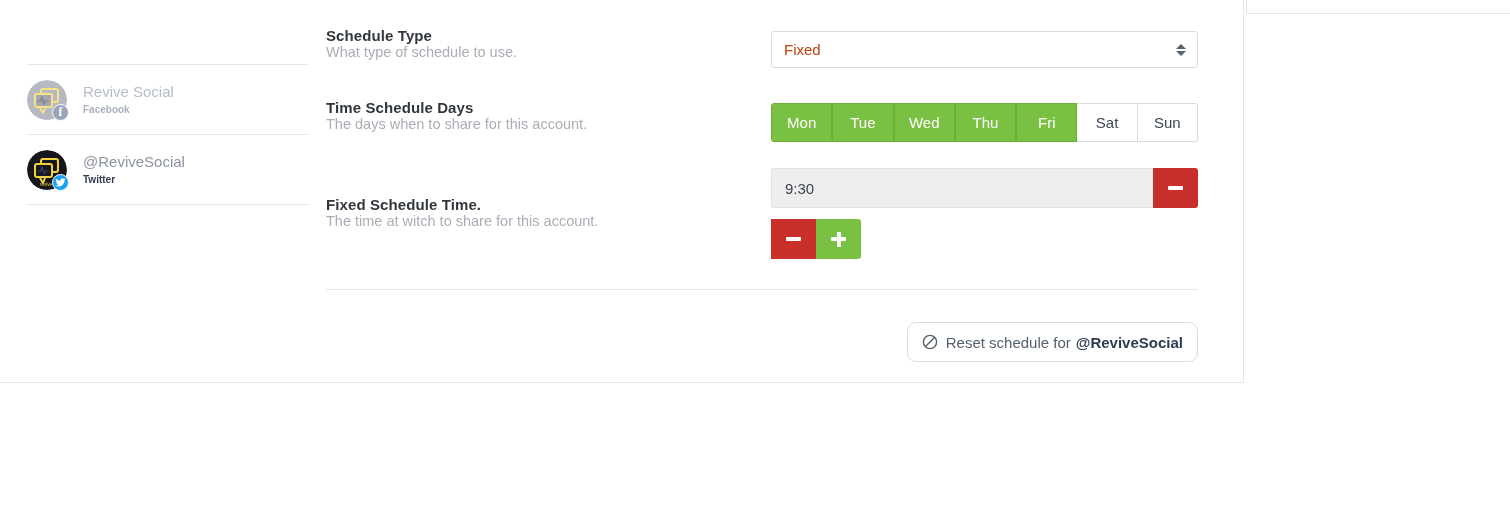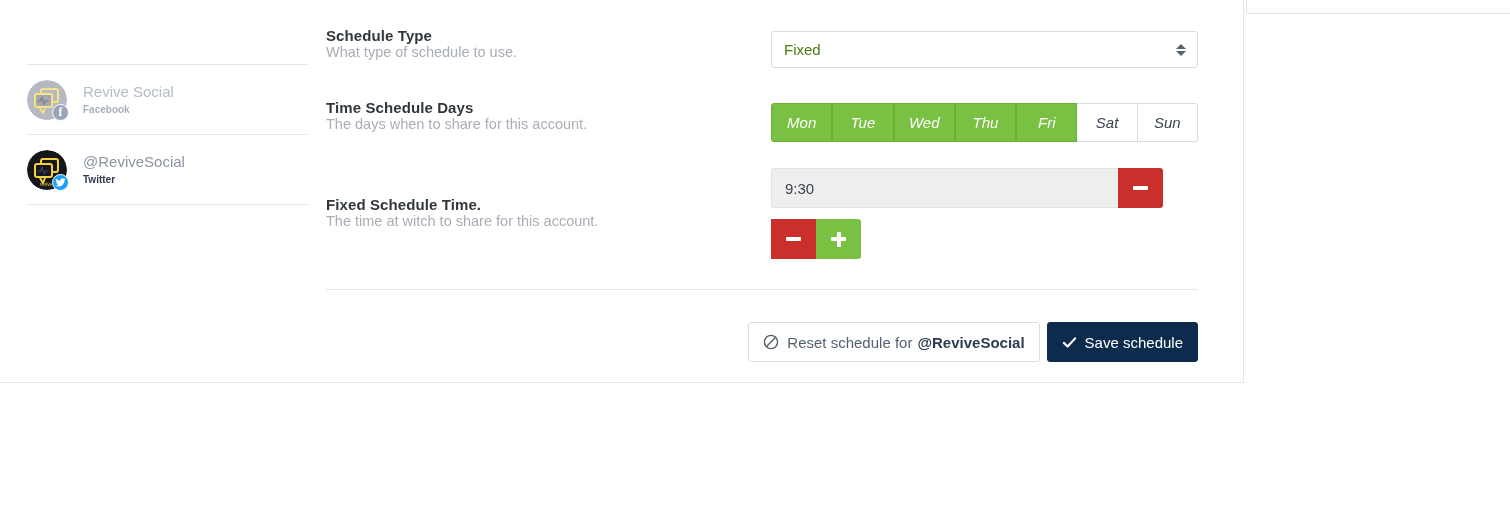"Fixed" .sel { color: #4d7c0f -> #c2410c }
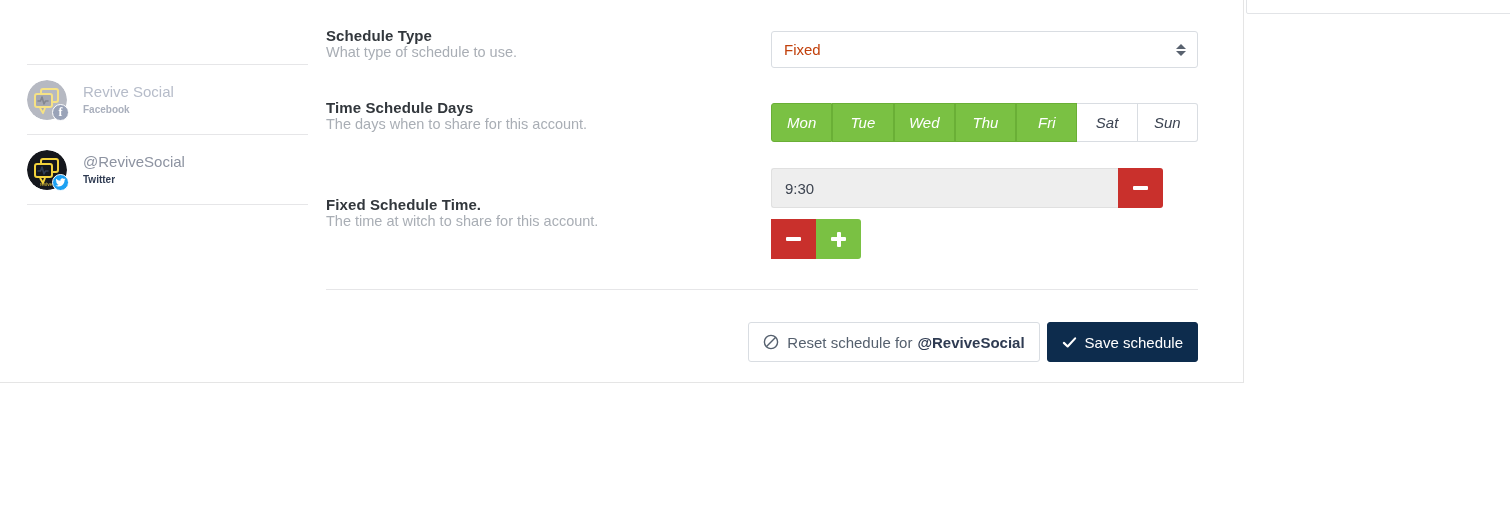"Mon" .day { font-style: italic -> none }
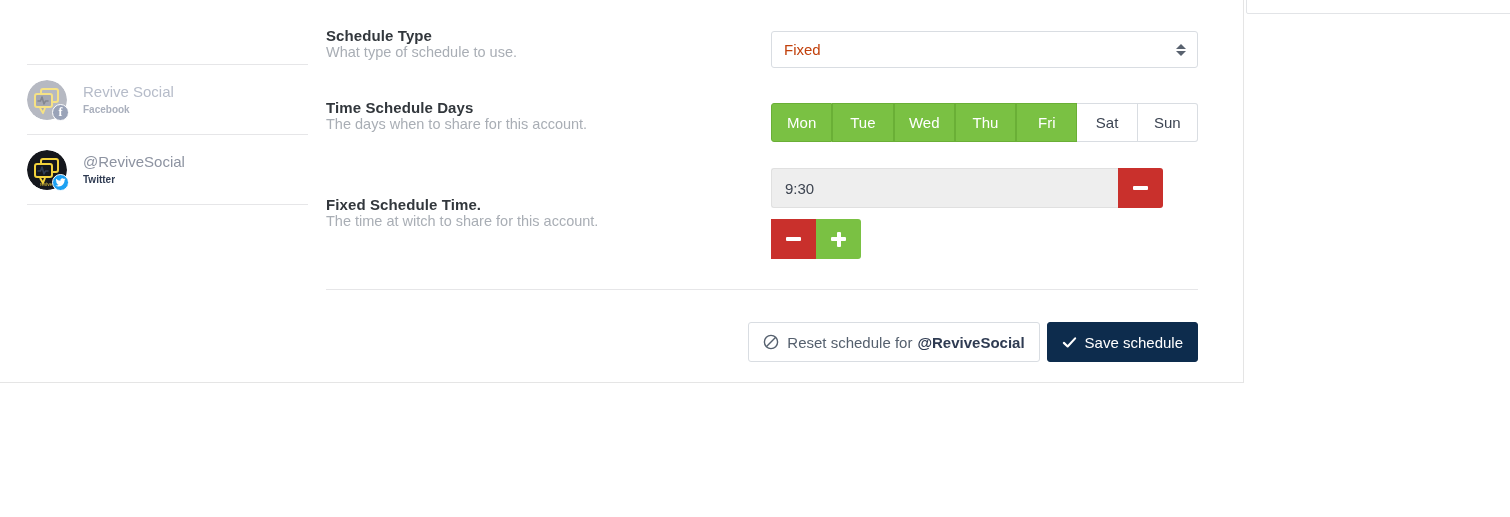"9:30" .timerow { width: 392px -> 427px }
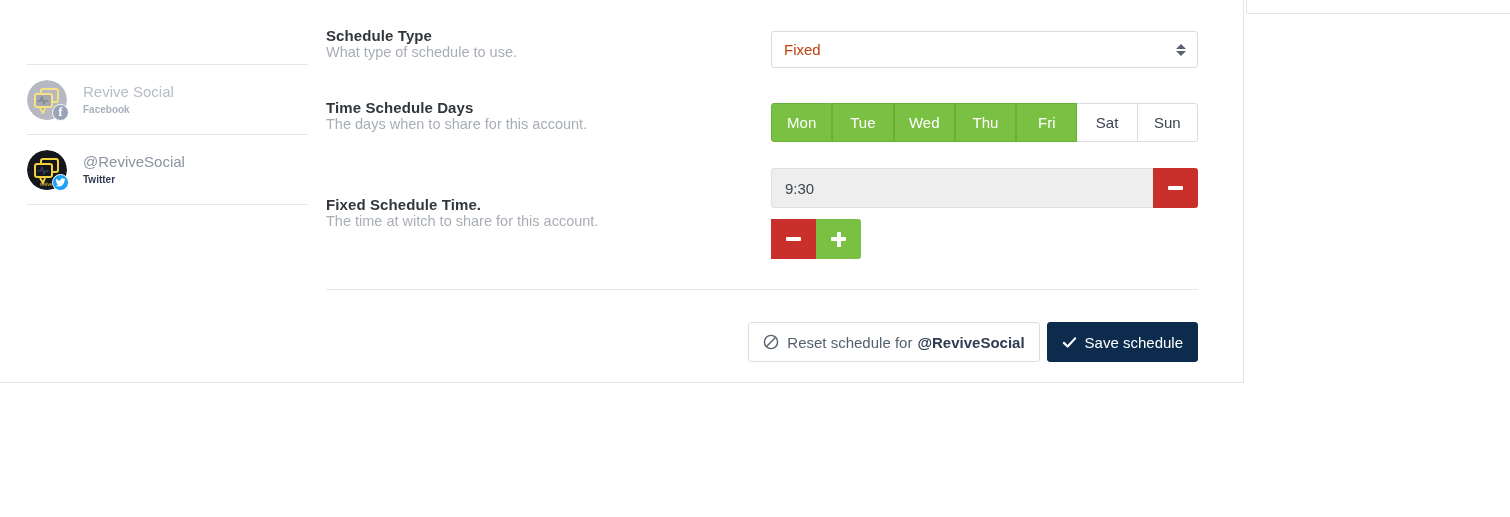"Reset schedule for" .btn { border-radius: 3px -> 9px }
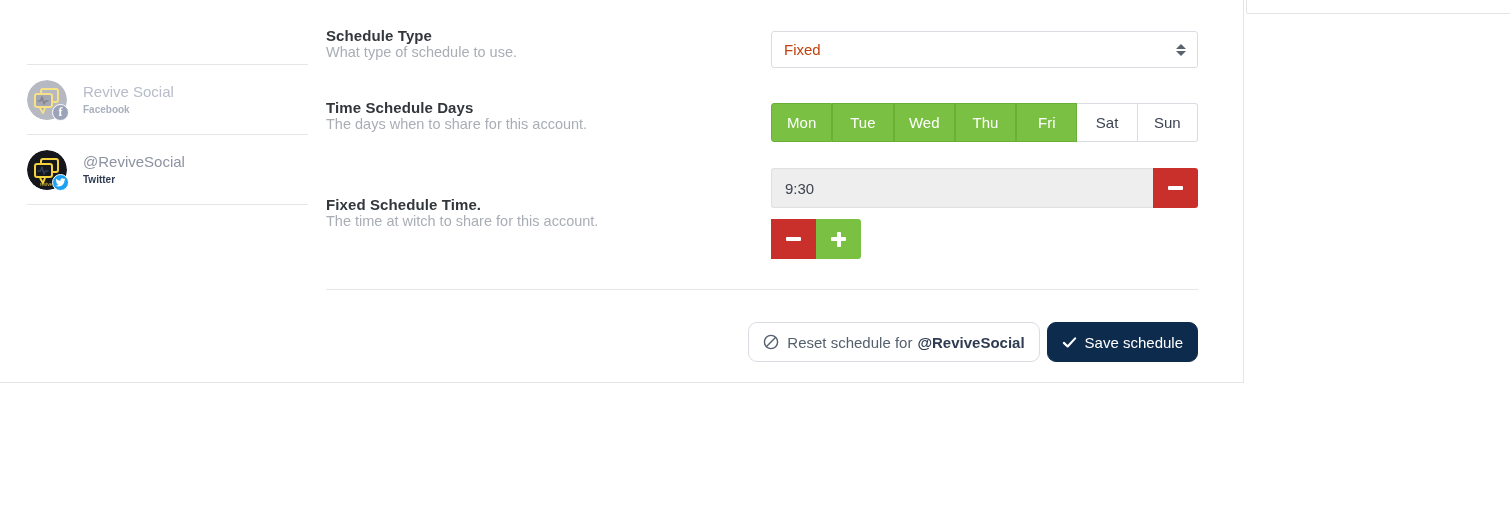"Save schedule" div.btn { html: <div> <span> <svg> <path></path> </svg> </span> <span>Save schedule</span> </div> -> none }
